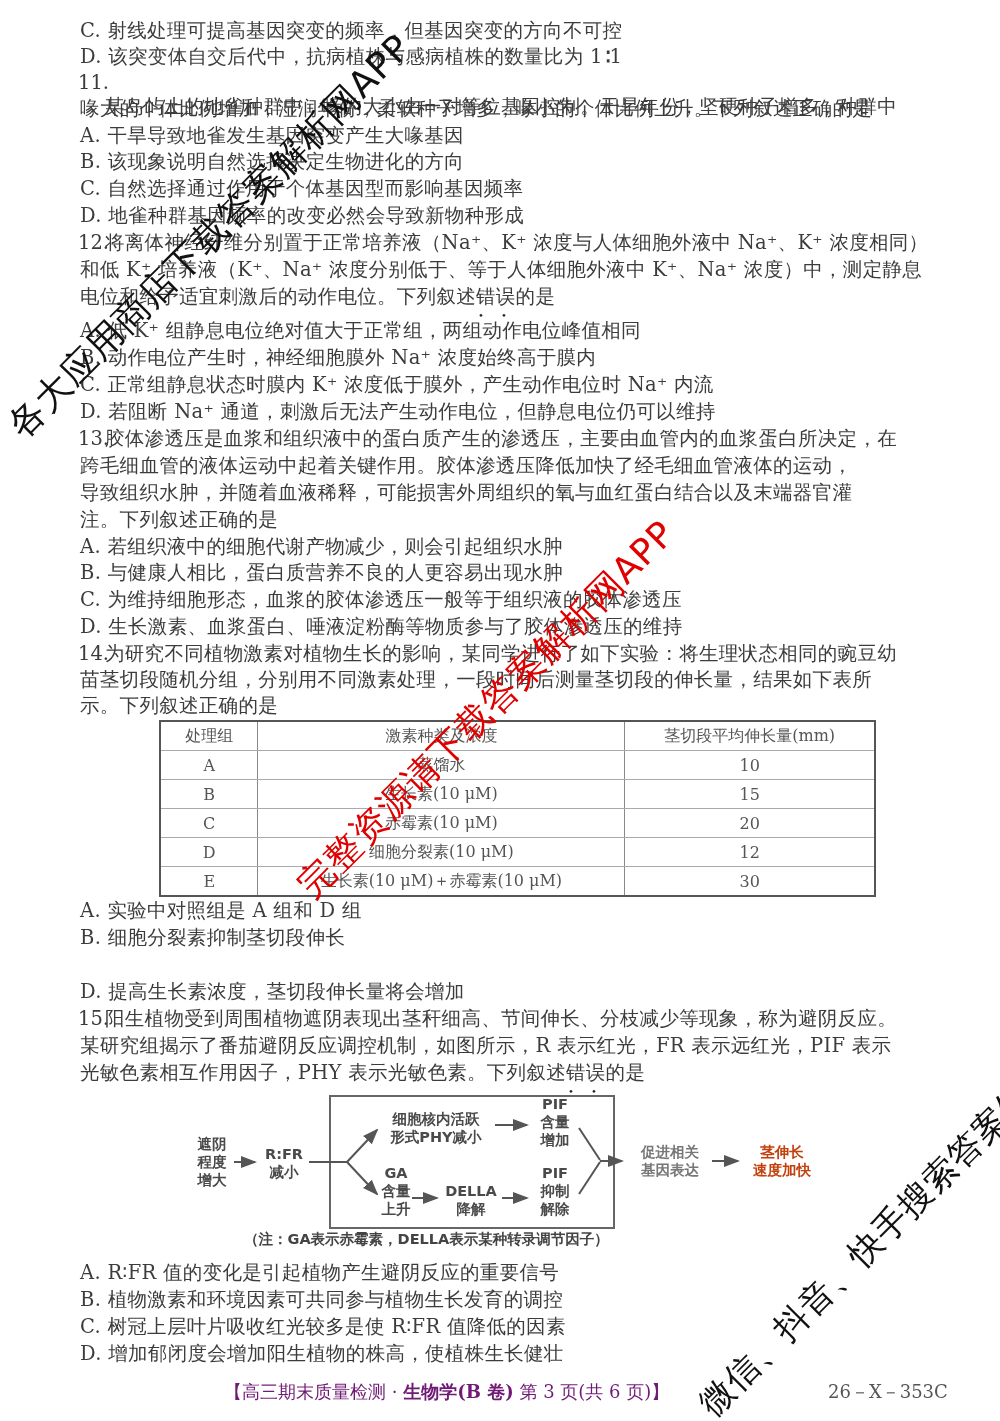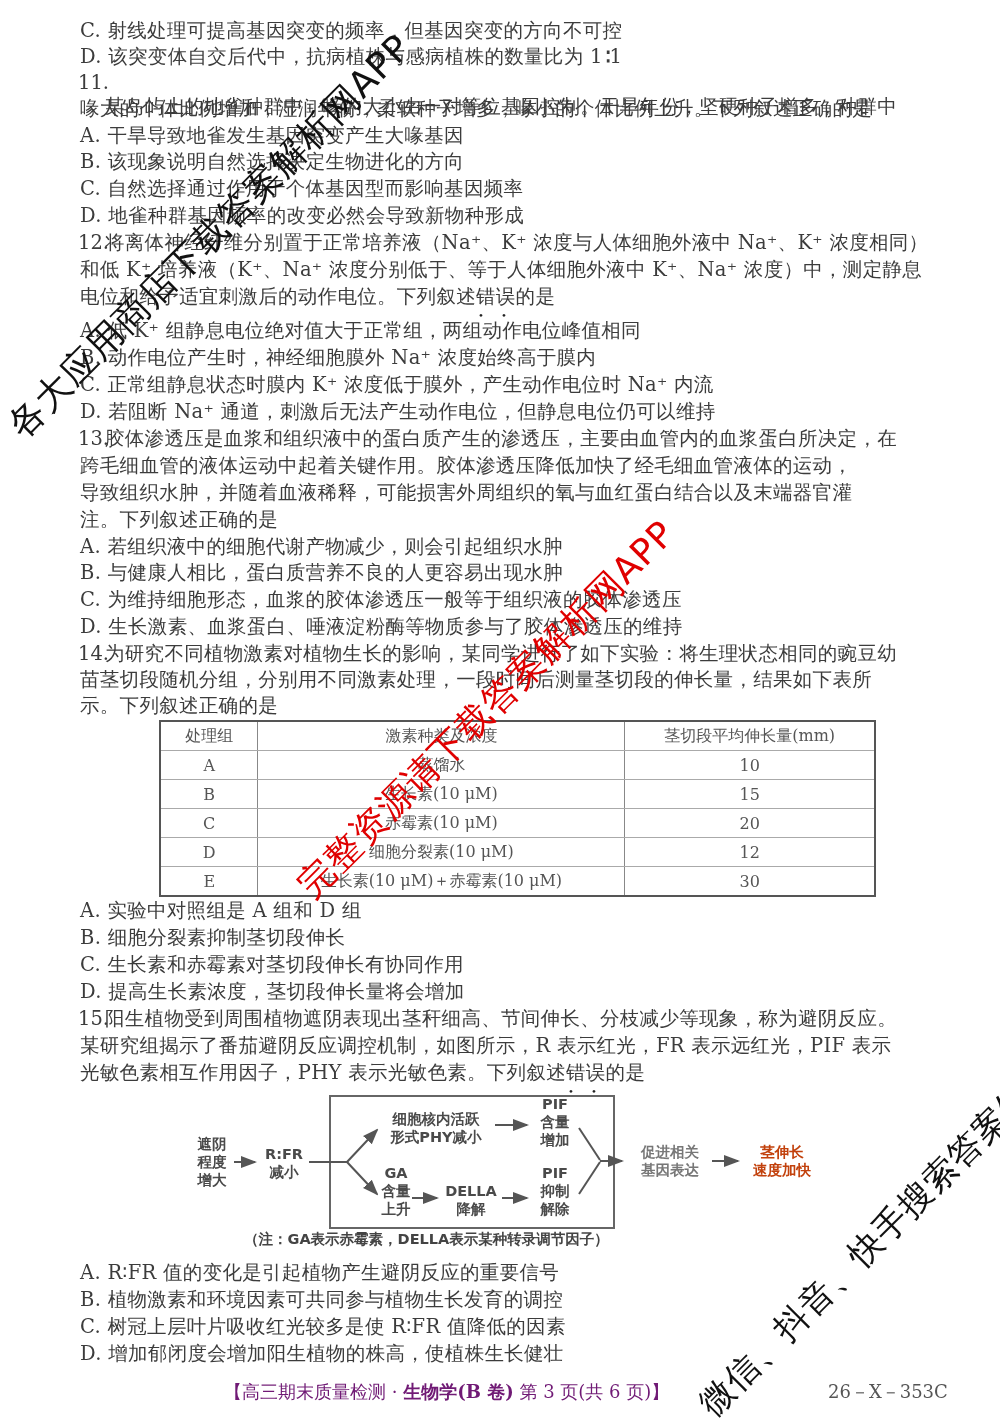"C. 生长素和赤霉素对茎切段伸长有协同作用" div.line { html: <div>C. 生长素和赤霉素对茎切段伸长有协同作用</div> -> none }
